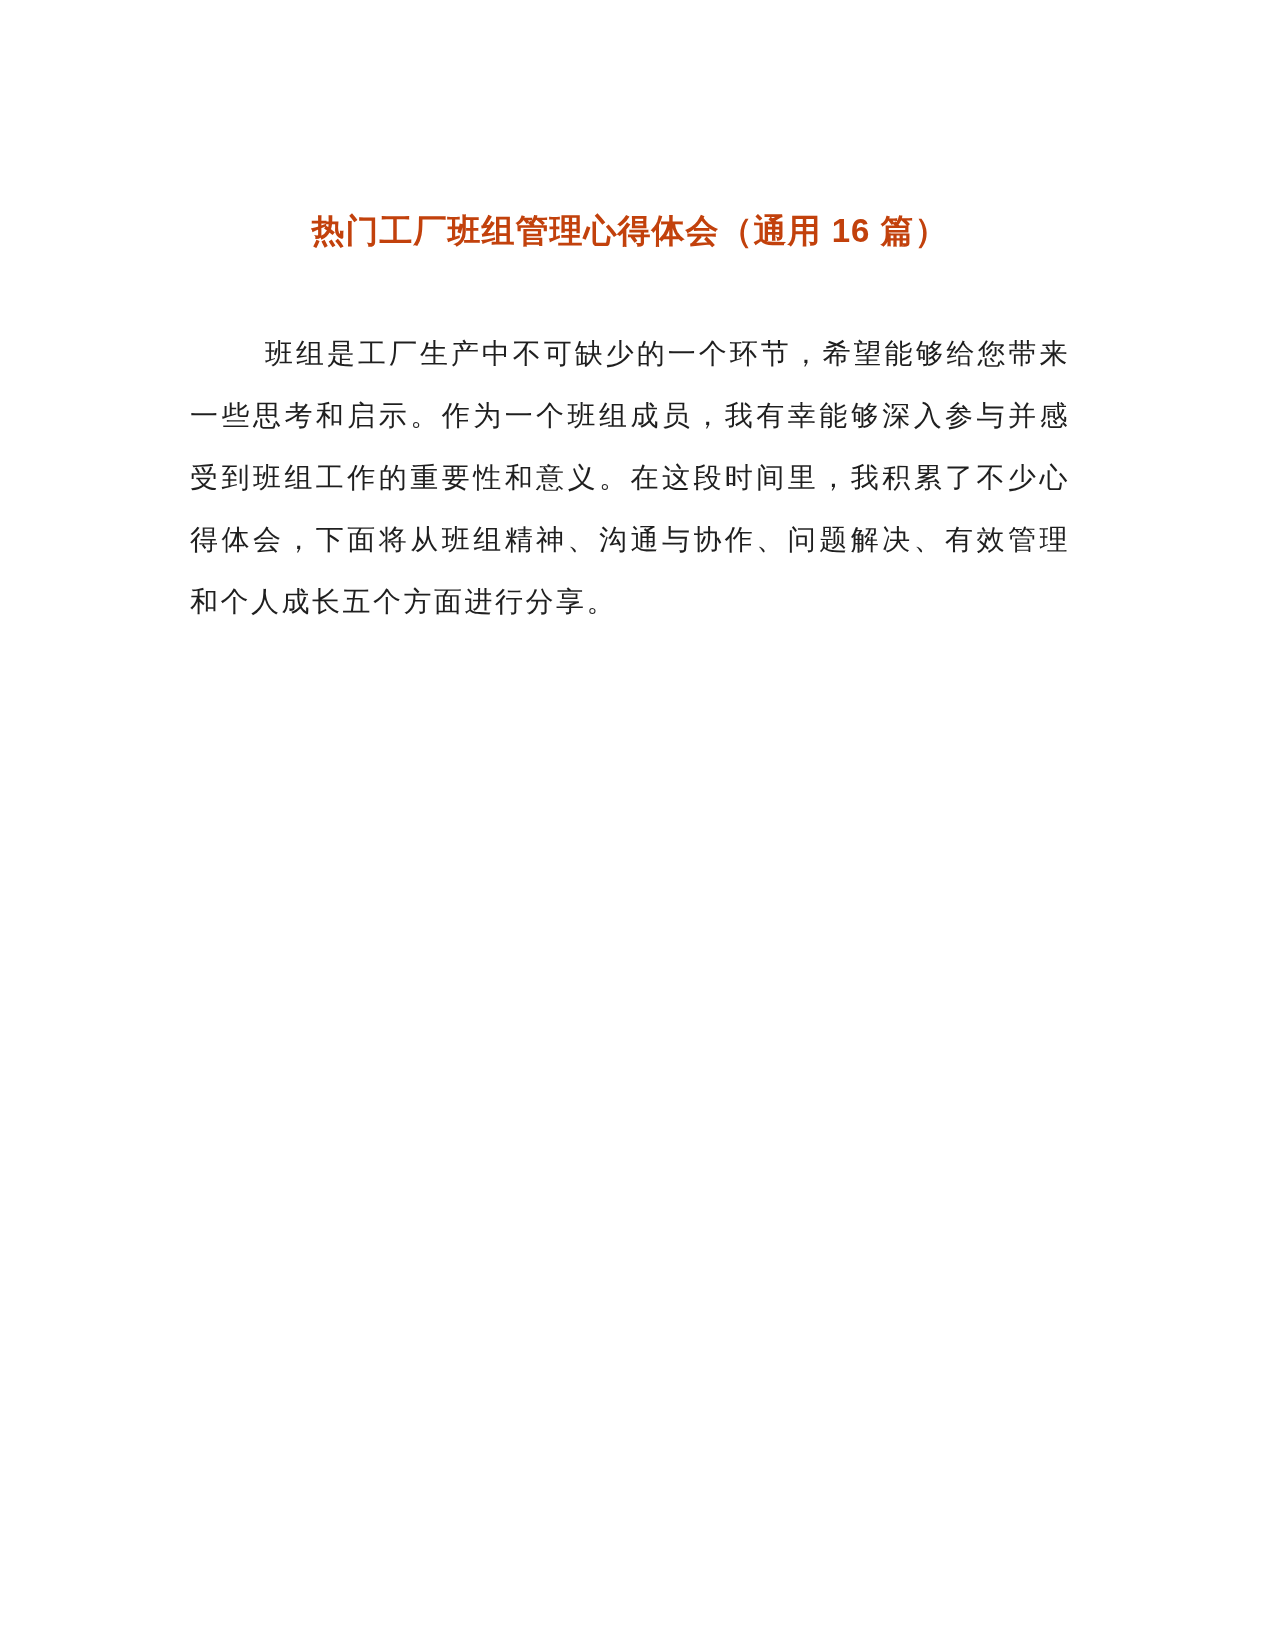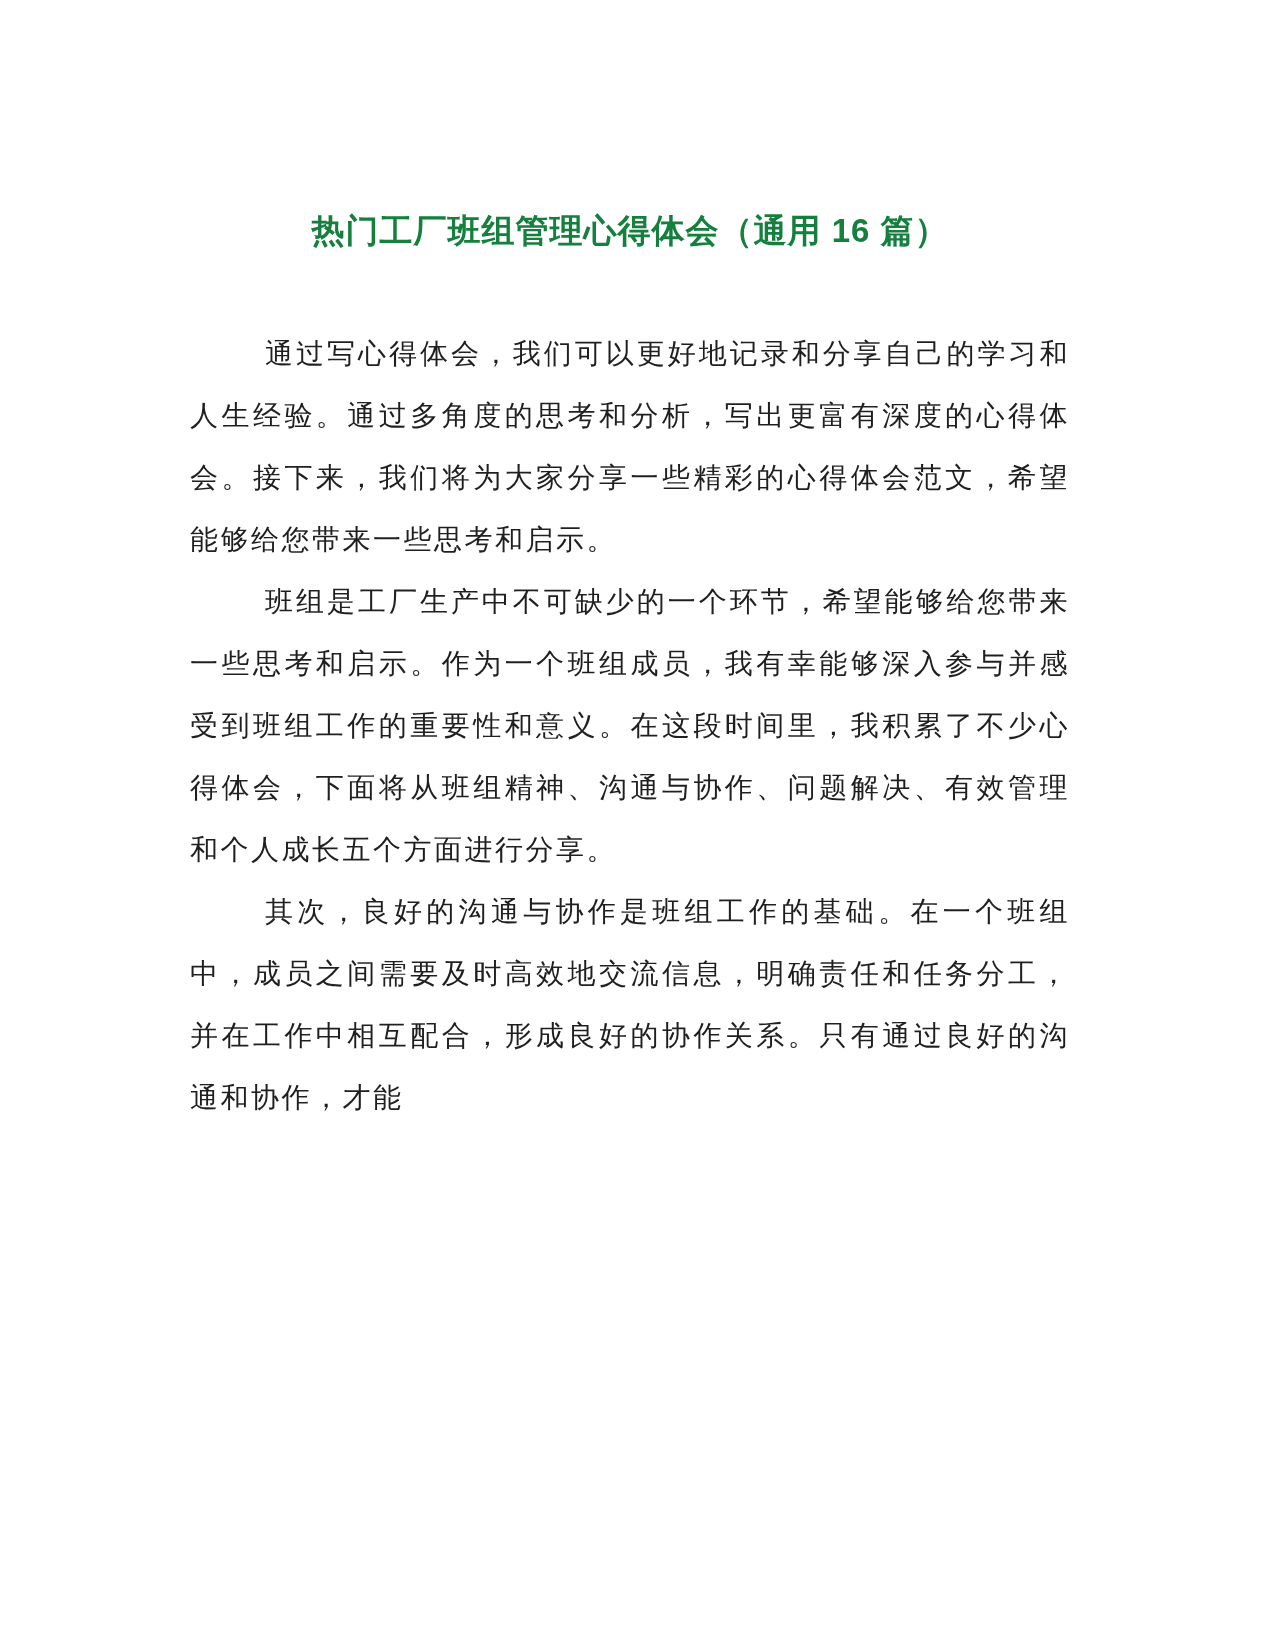"热门工厂班组管理心得体会（通用 16 篇）" .doc-title { color: #15803d -> #c2410c }
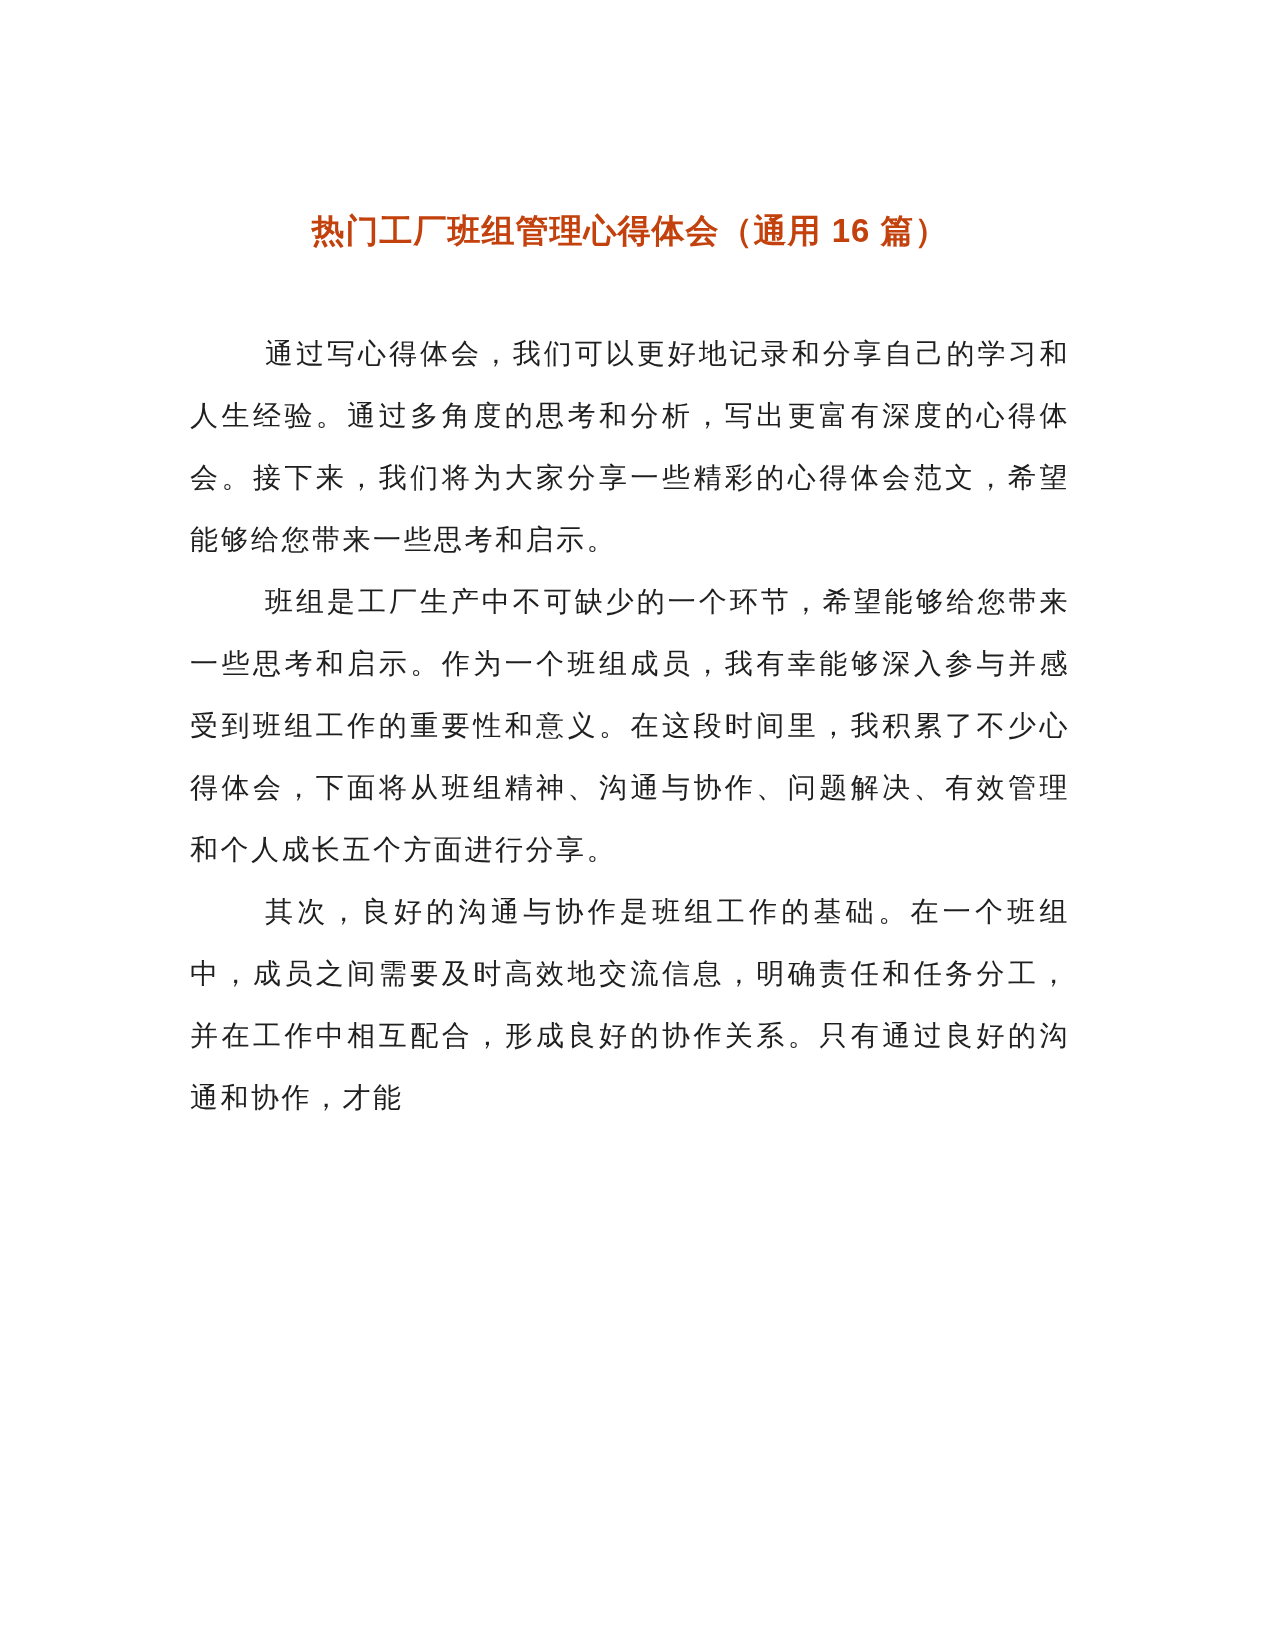"通过写心得体会，我们可以更好地记录和分享自己的学习和人生经验。通过多角度的思考和" p.para { html: <p>通过写心得体会，我们可以更好地记录和分享自己的学习和人生经验。通过多角度的思考和分析，写出更富有深度的心得体会。接下来，我们将为大家分享一些精彩的心得体会范文，希望能够给您带来一些思考和启示。</p> -> none }
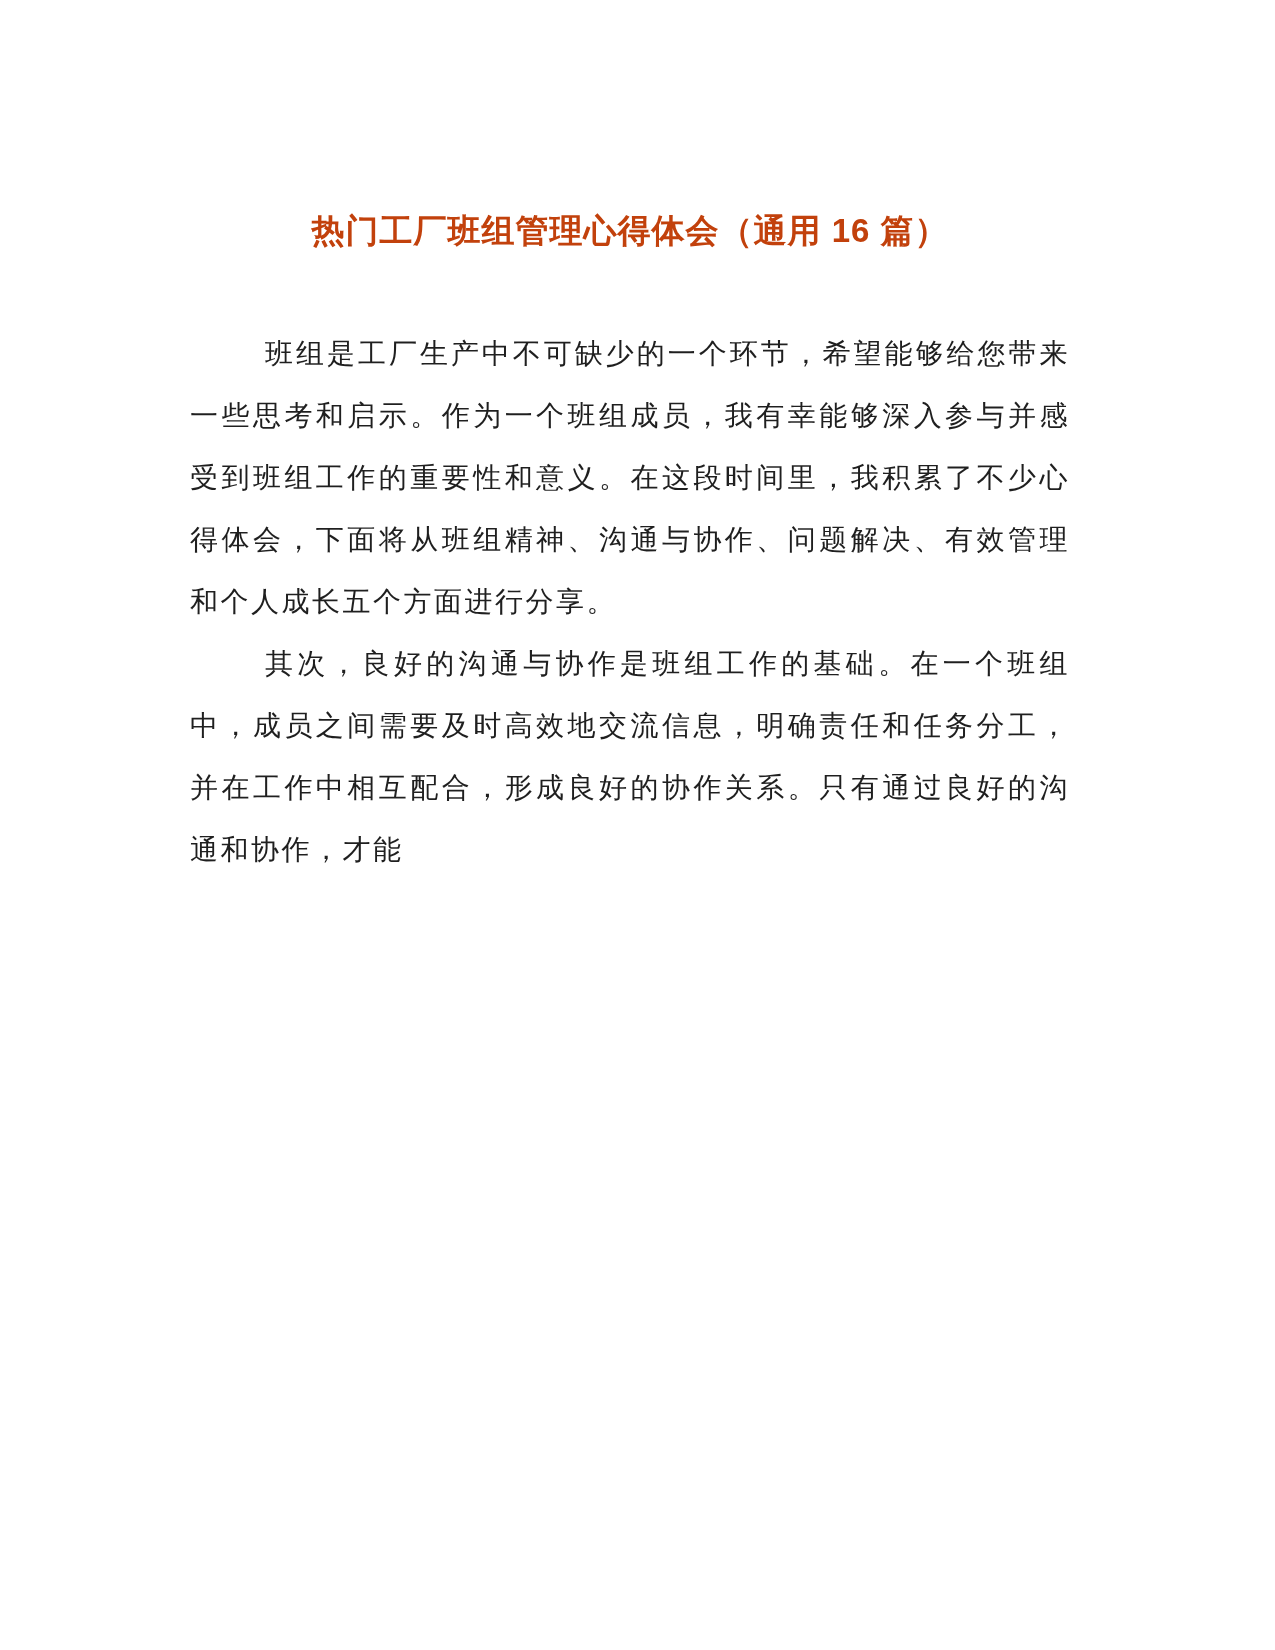"其次，良好的沟通与协作是班组工作的基础。在一个班组中，成员之间需要及时高效地交流" p.para { html: <p>其次，良好的沟通与协作是班组工作的基础。在一个班组中，成员之间需要及时高效地交流信息，明确责任和任务分工，并在工作中相互配合，形成良好的协作关系。只有通过良好的沟通和协作，才能</p> -> none }
